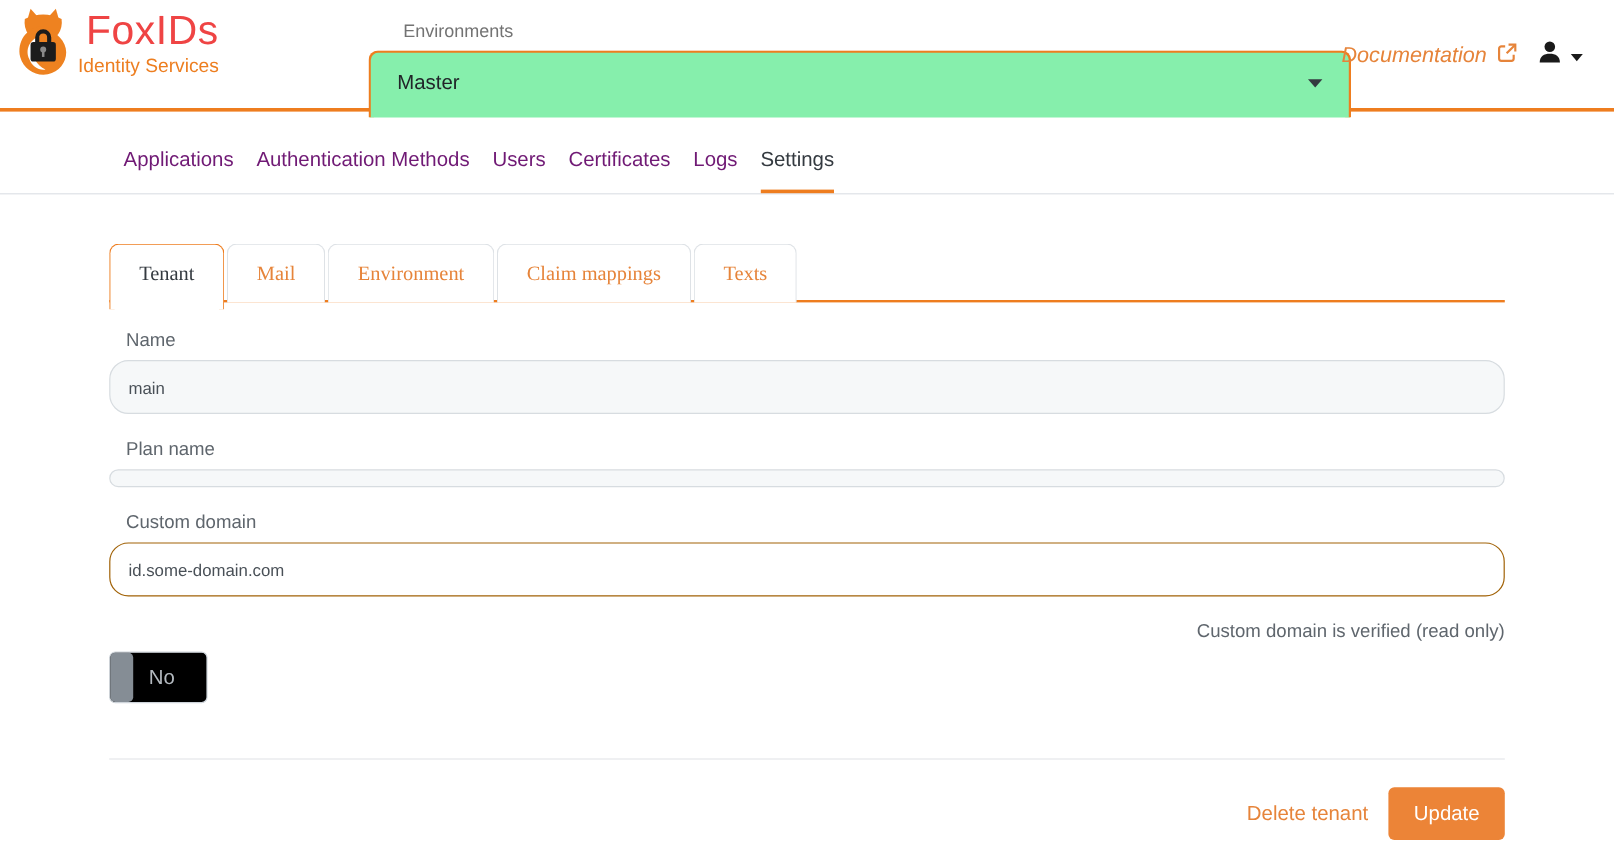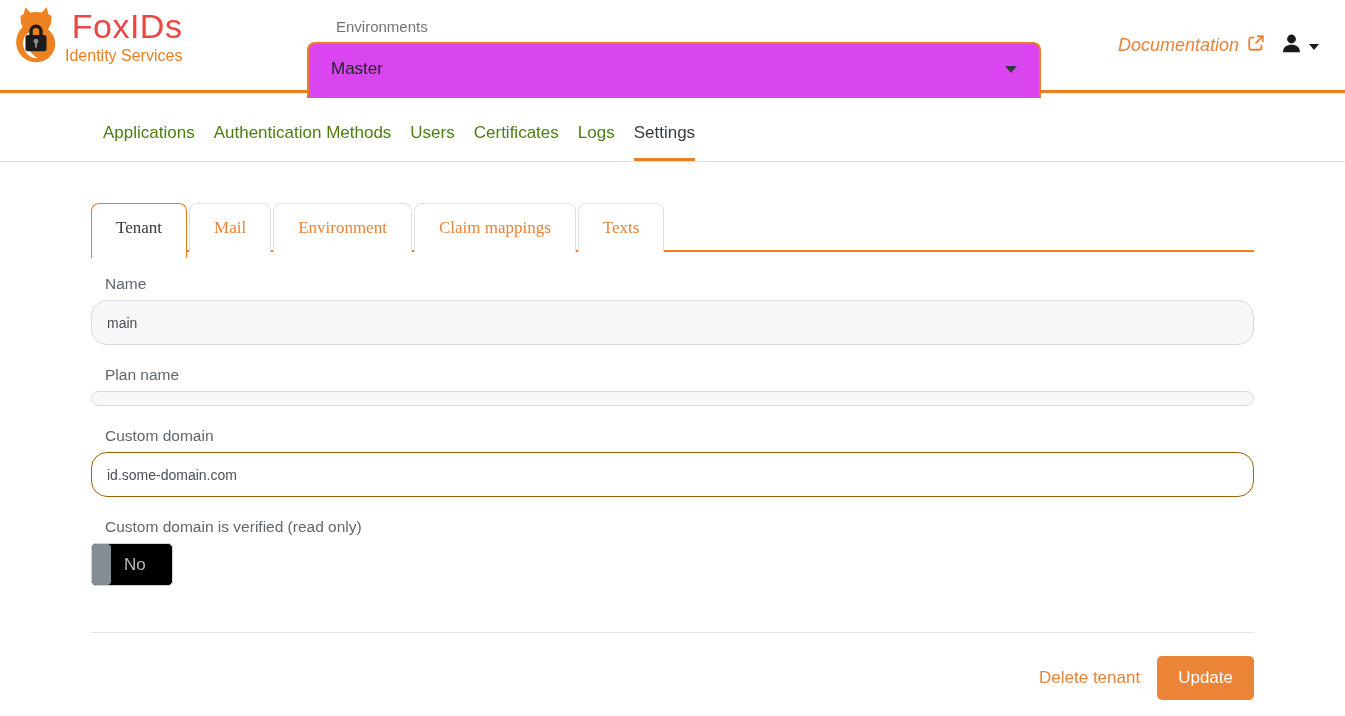"Master" .env-select { background: #d946ef -> #86efac; width: 734px -> 819px }
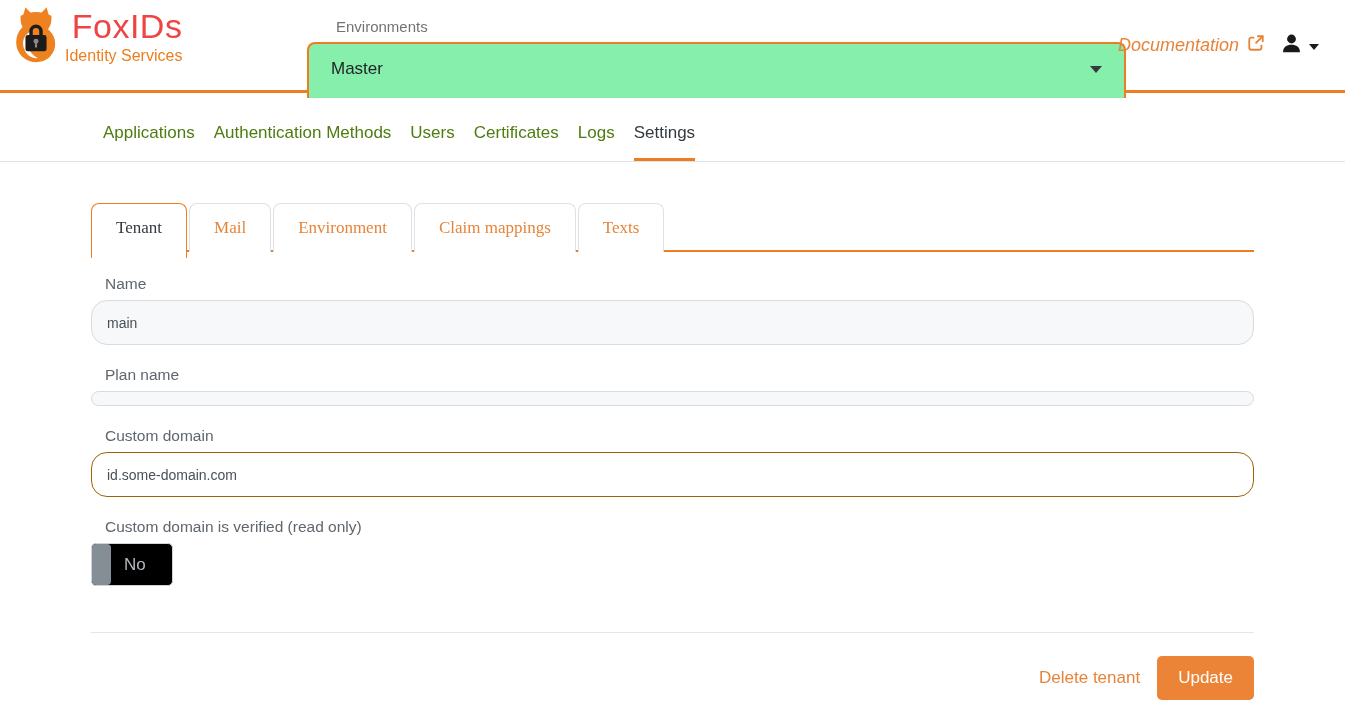"Applications" .topnav a { color: #4d7c0f -> #701a75 }
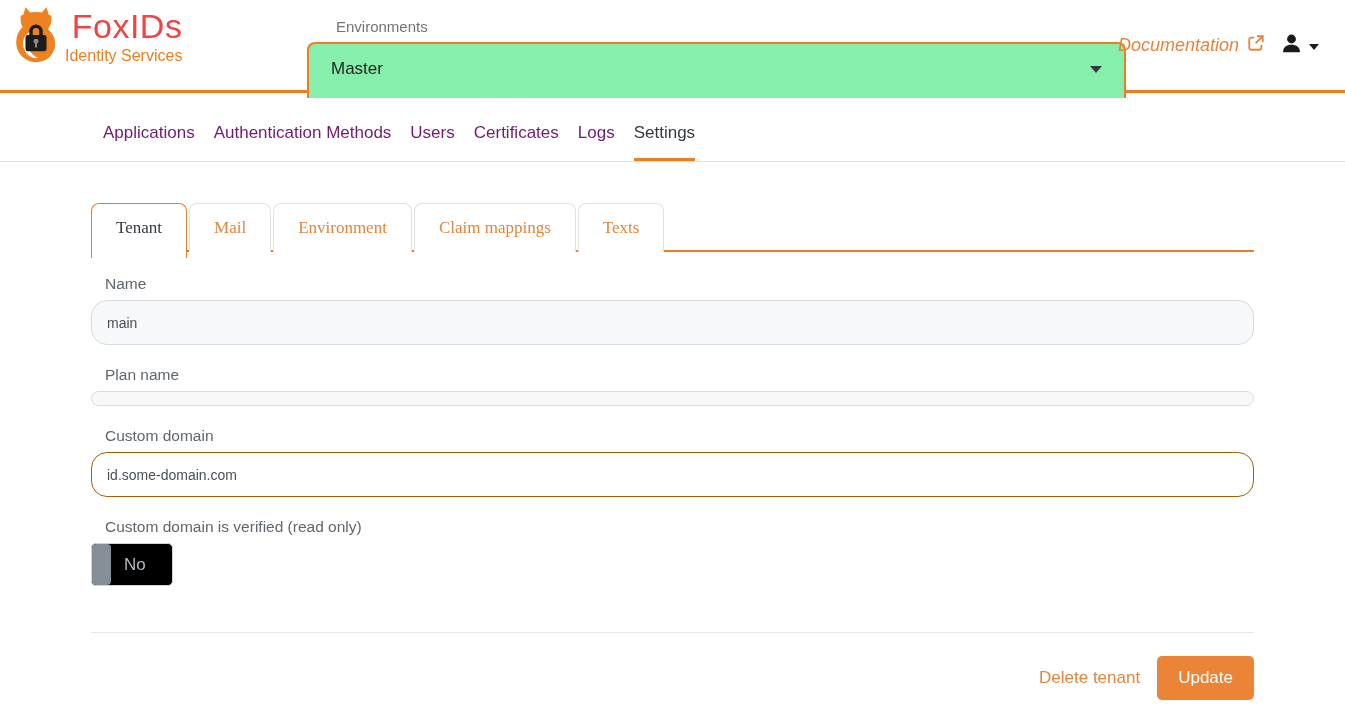"Custom domain is verified (read" label.form-label { text-align: none -> right }
